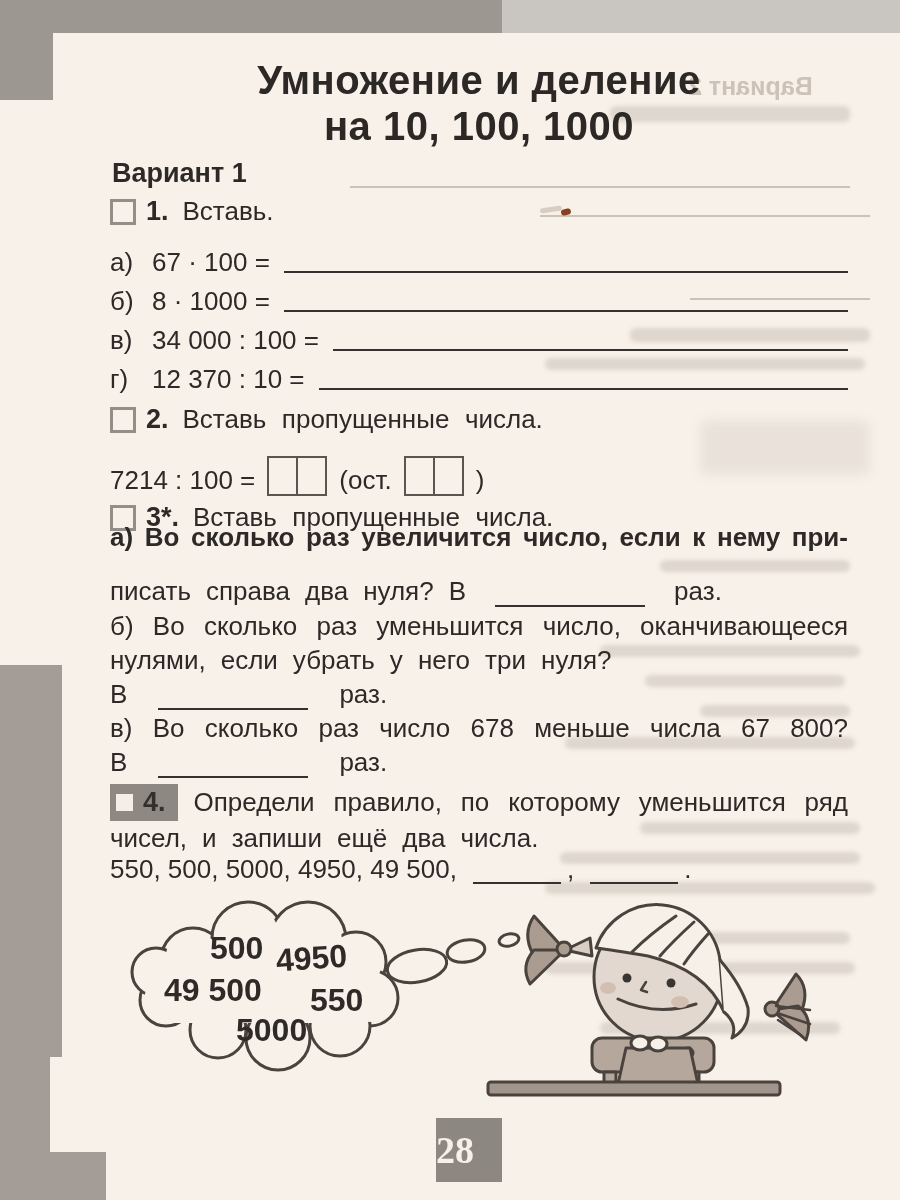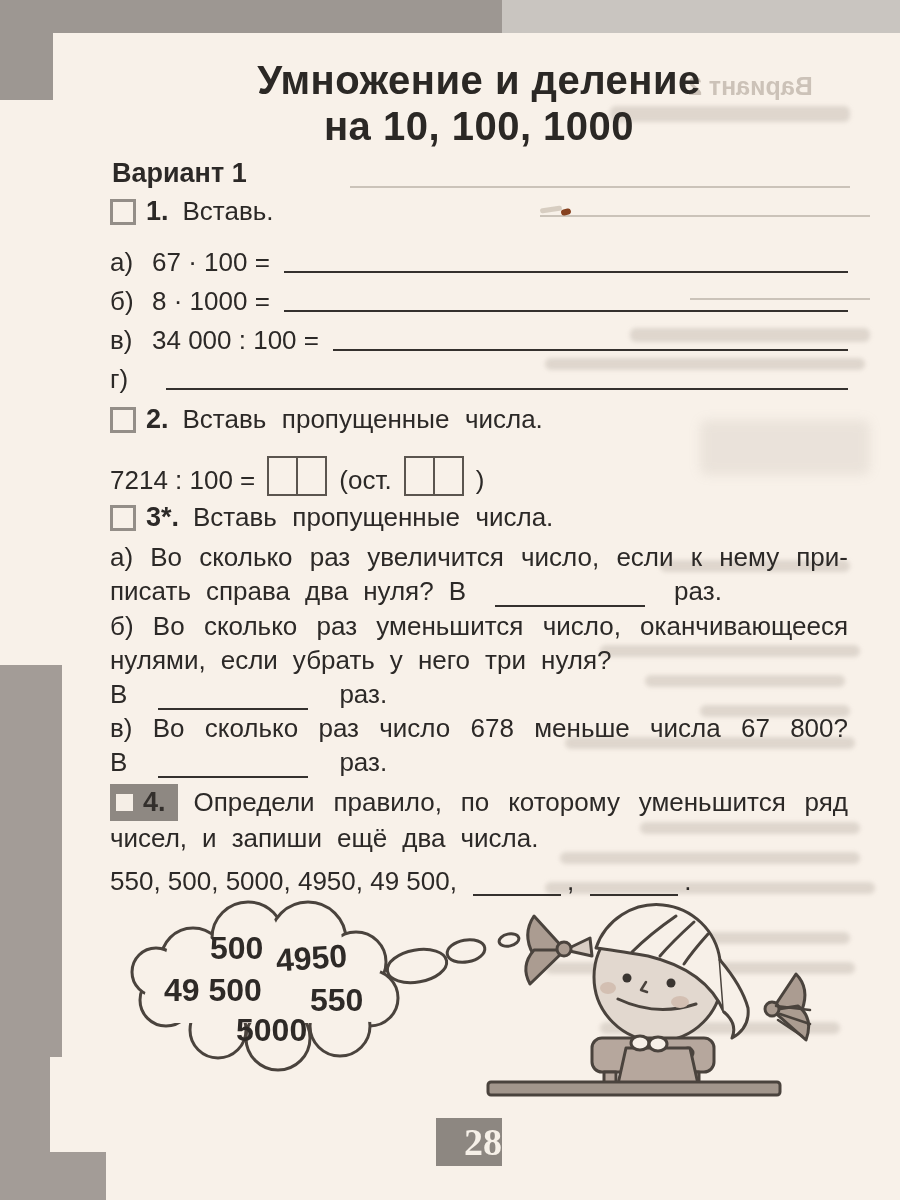"12 370 : 10 =" span.expr { html: none -> <span>12 370 : 10 =</span> }
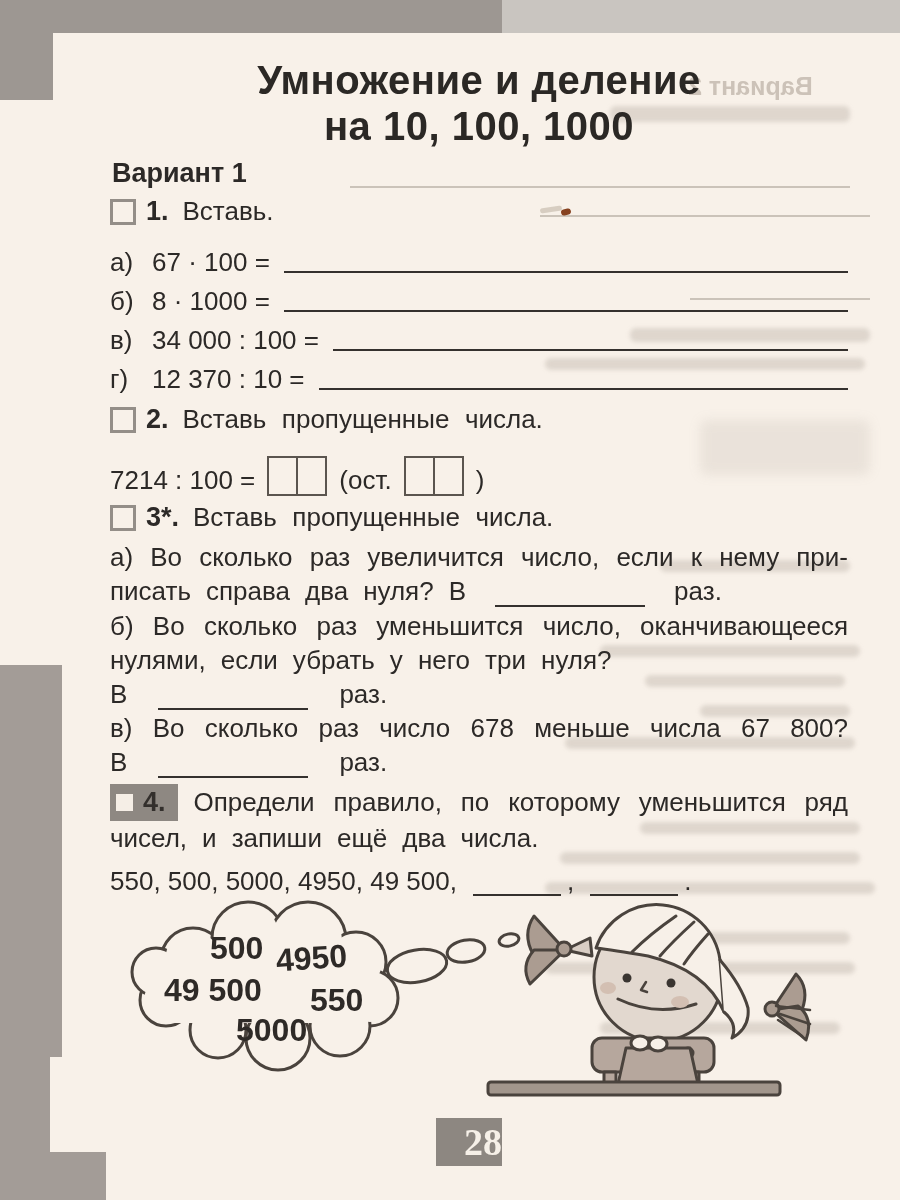"а) Во сколько раз увеличится" div.bodyline { font-weight: none -> bold; top: 541px -> 521px }
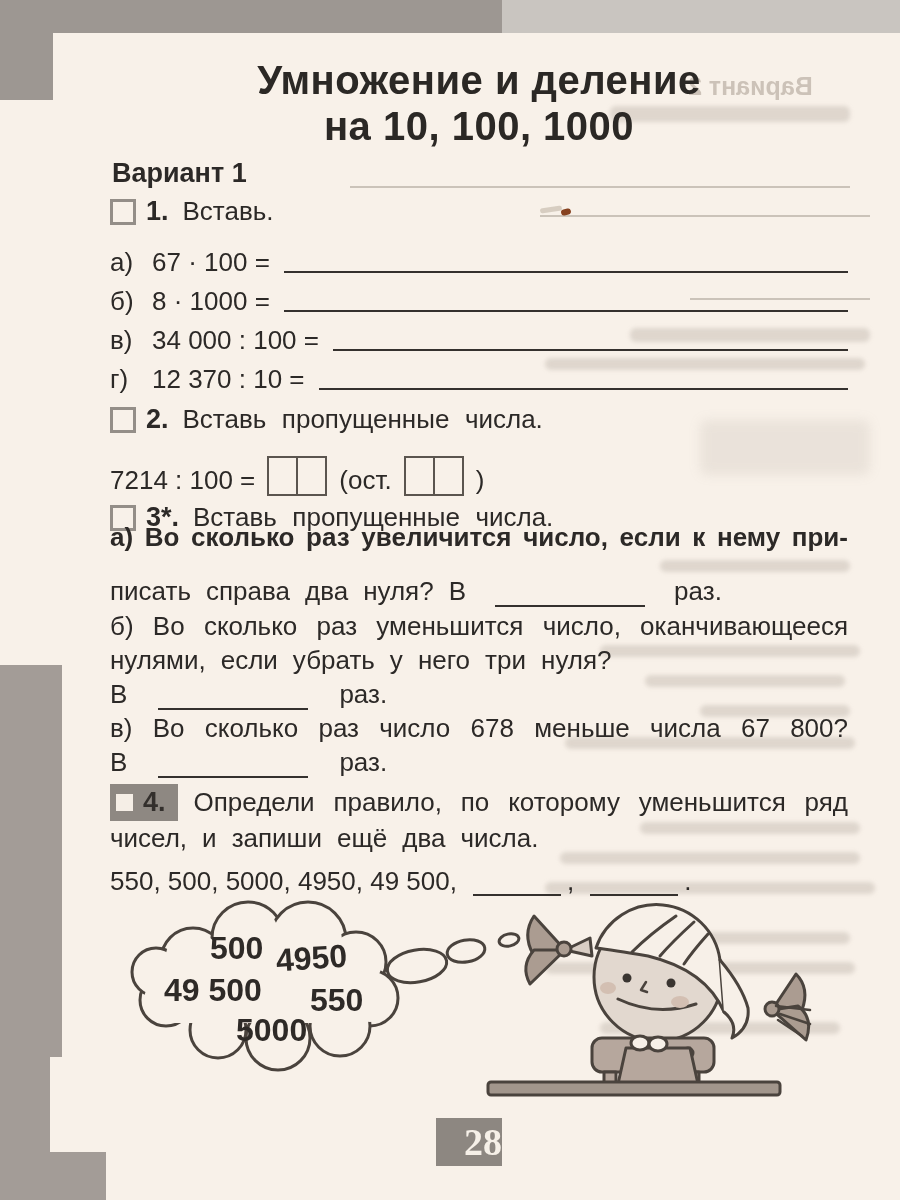"550, 500, 5000, 4950, 49" div.seqrow { margin-top: 12px -> none }
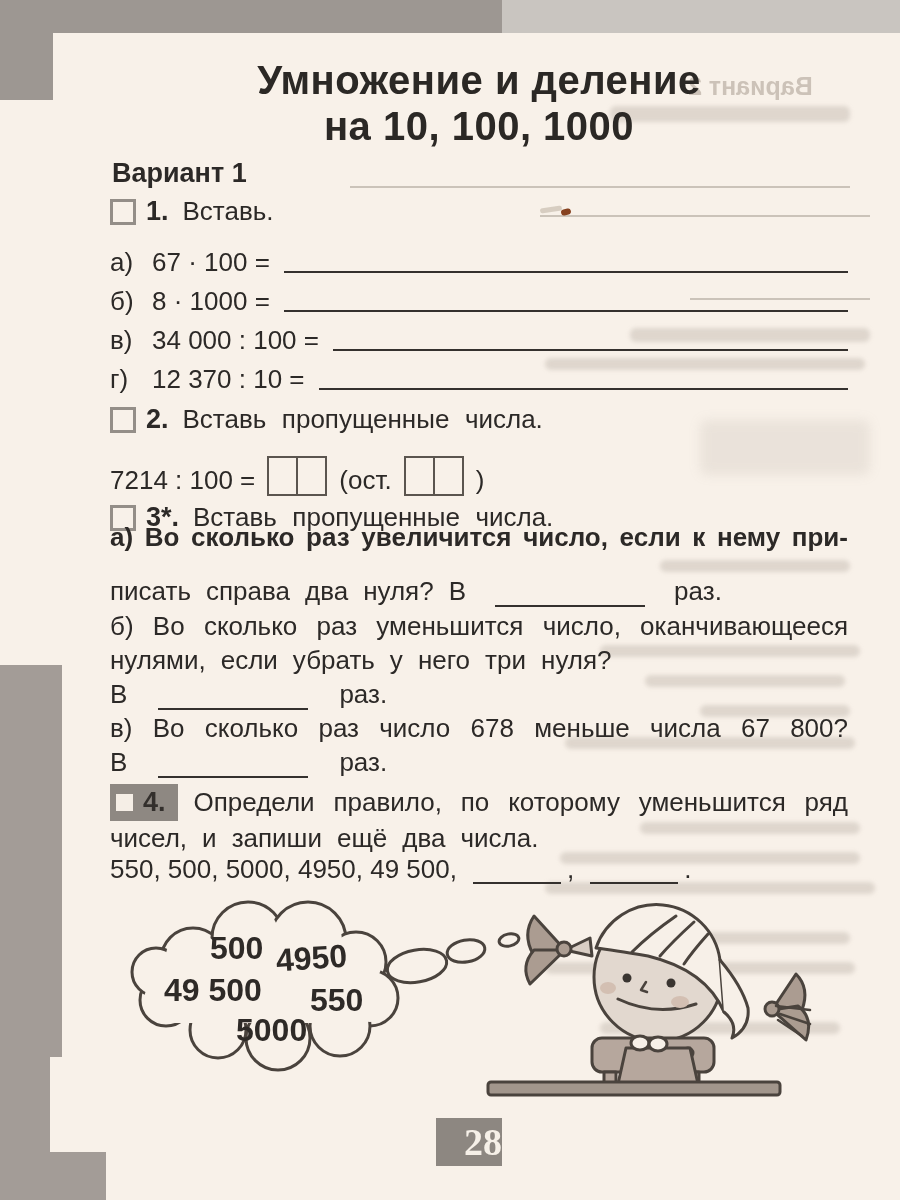"28" #pagenum { height: 48px -> 64px; justify-content: flex-end -> flex-start }
